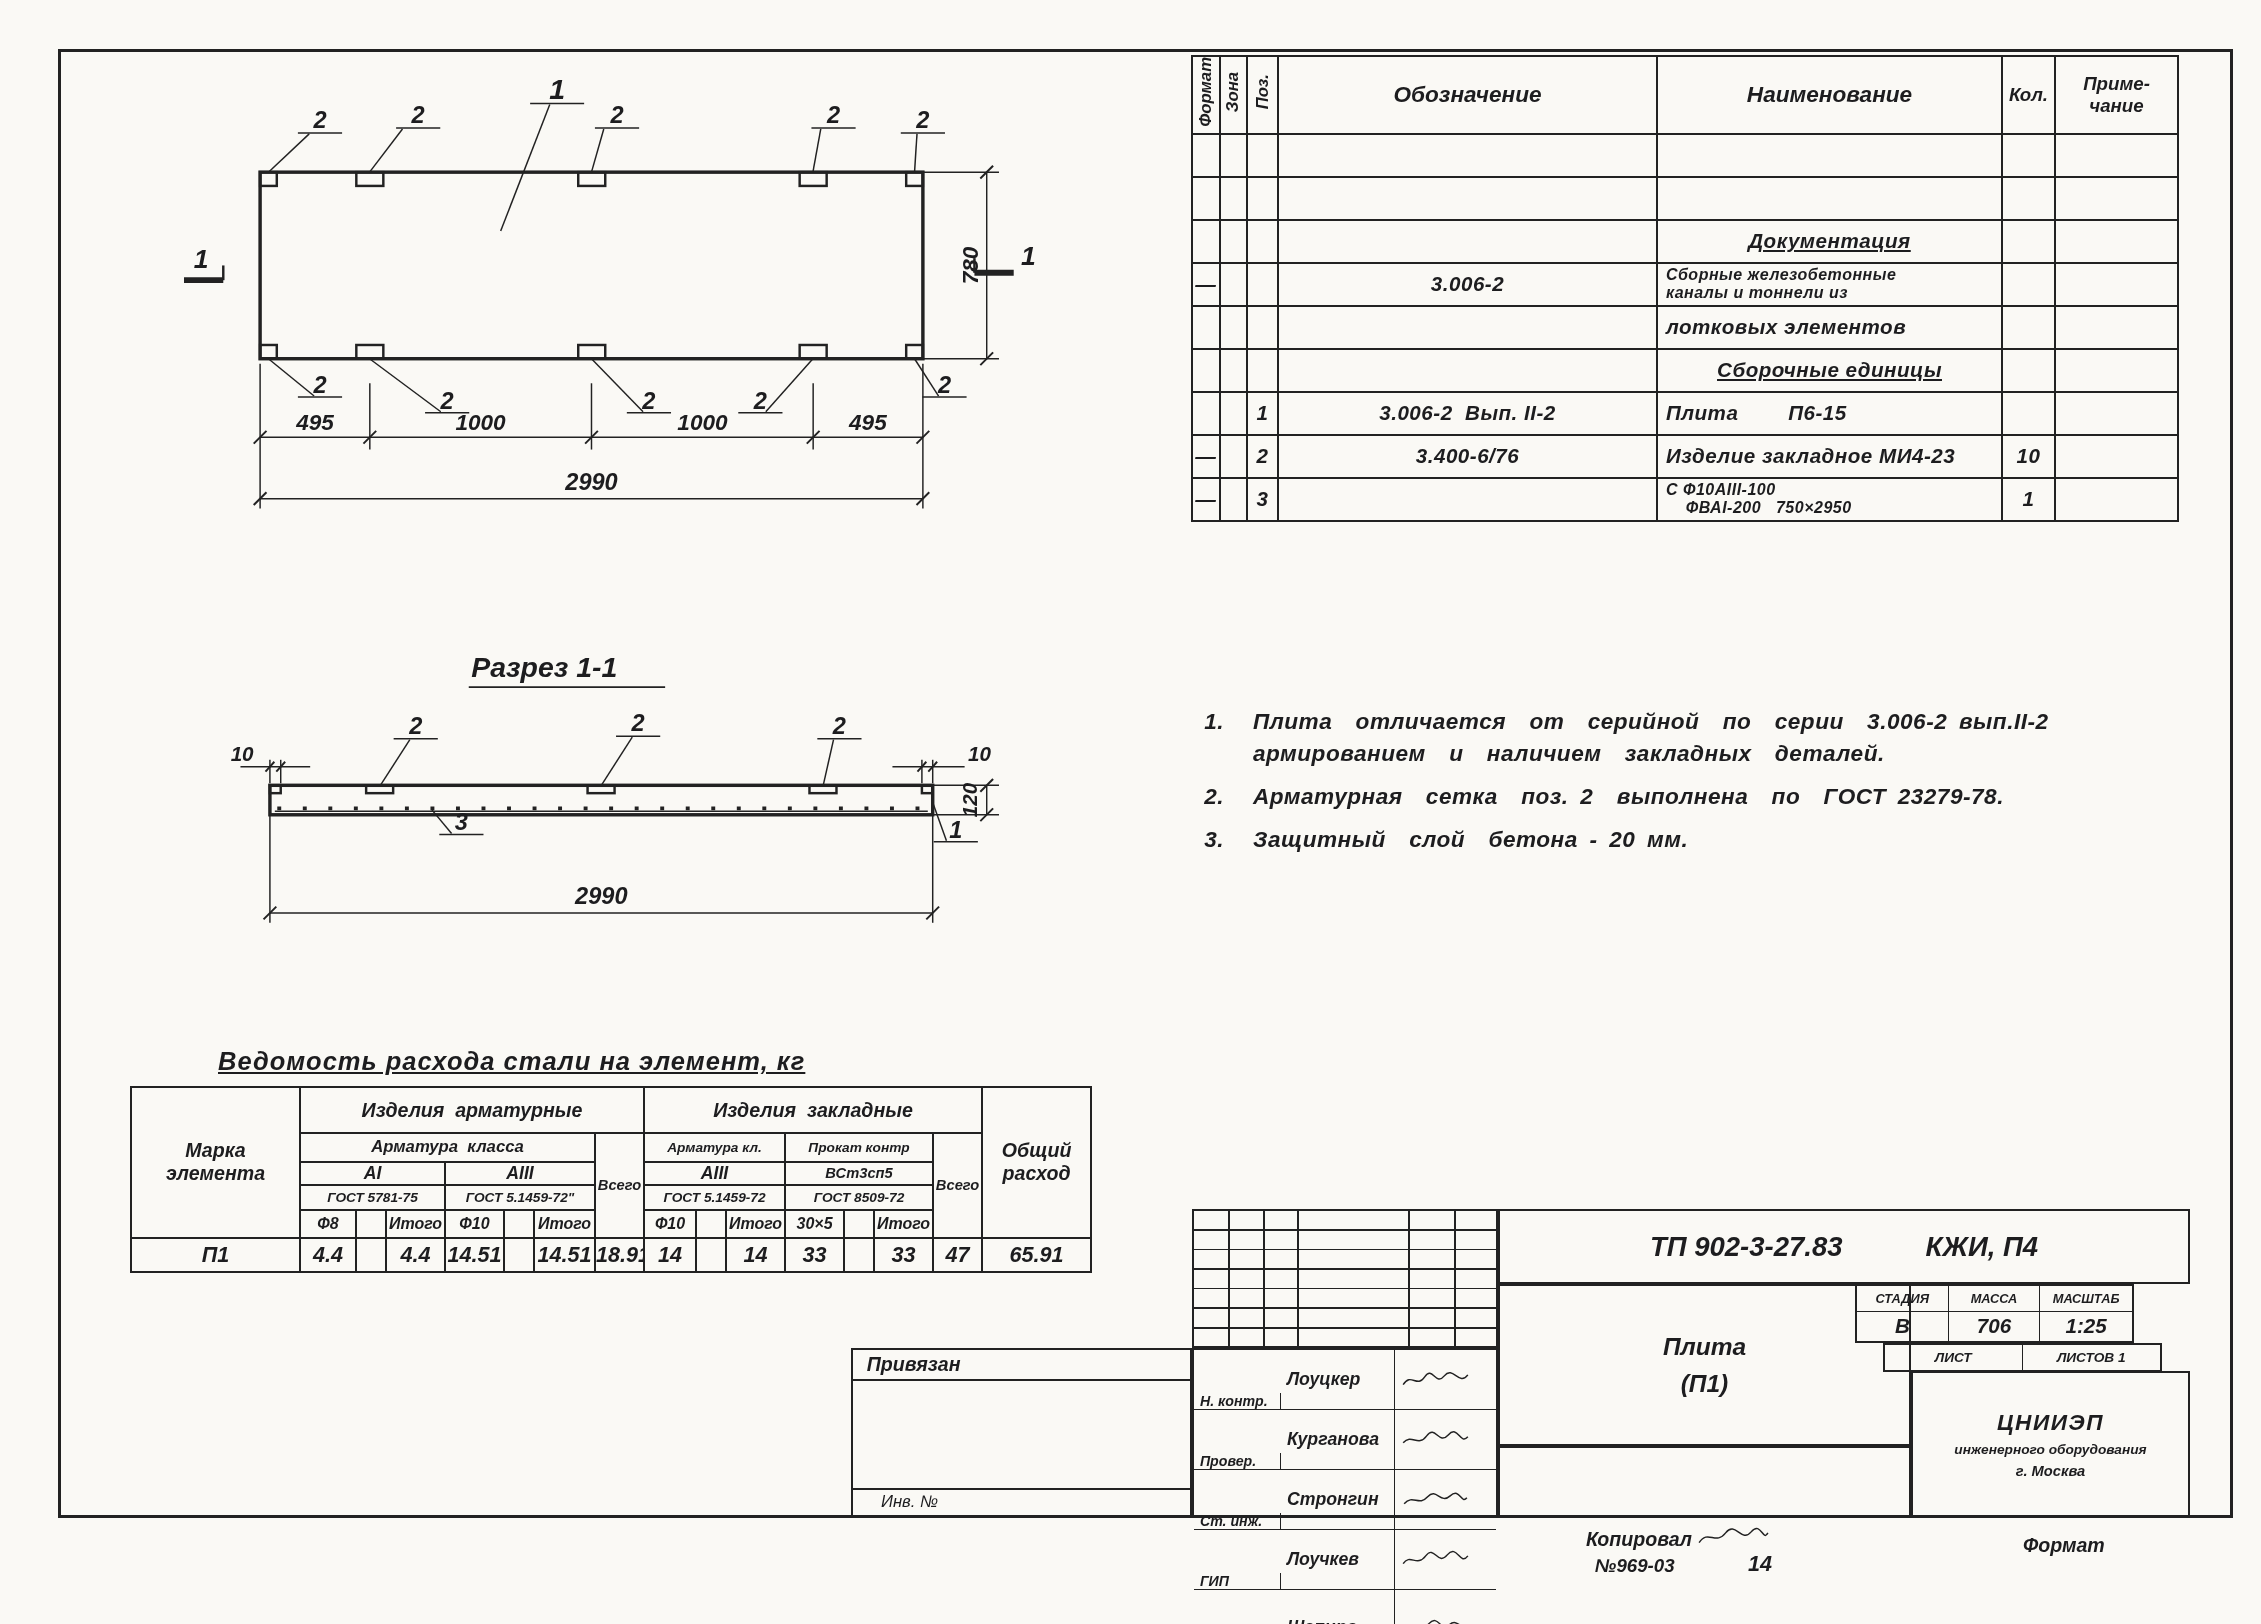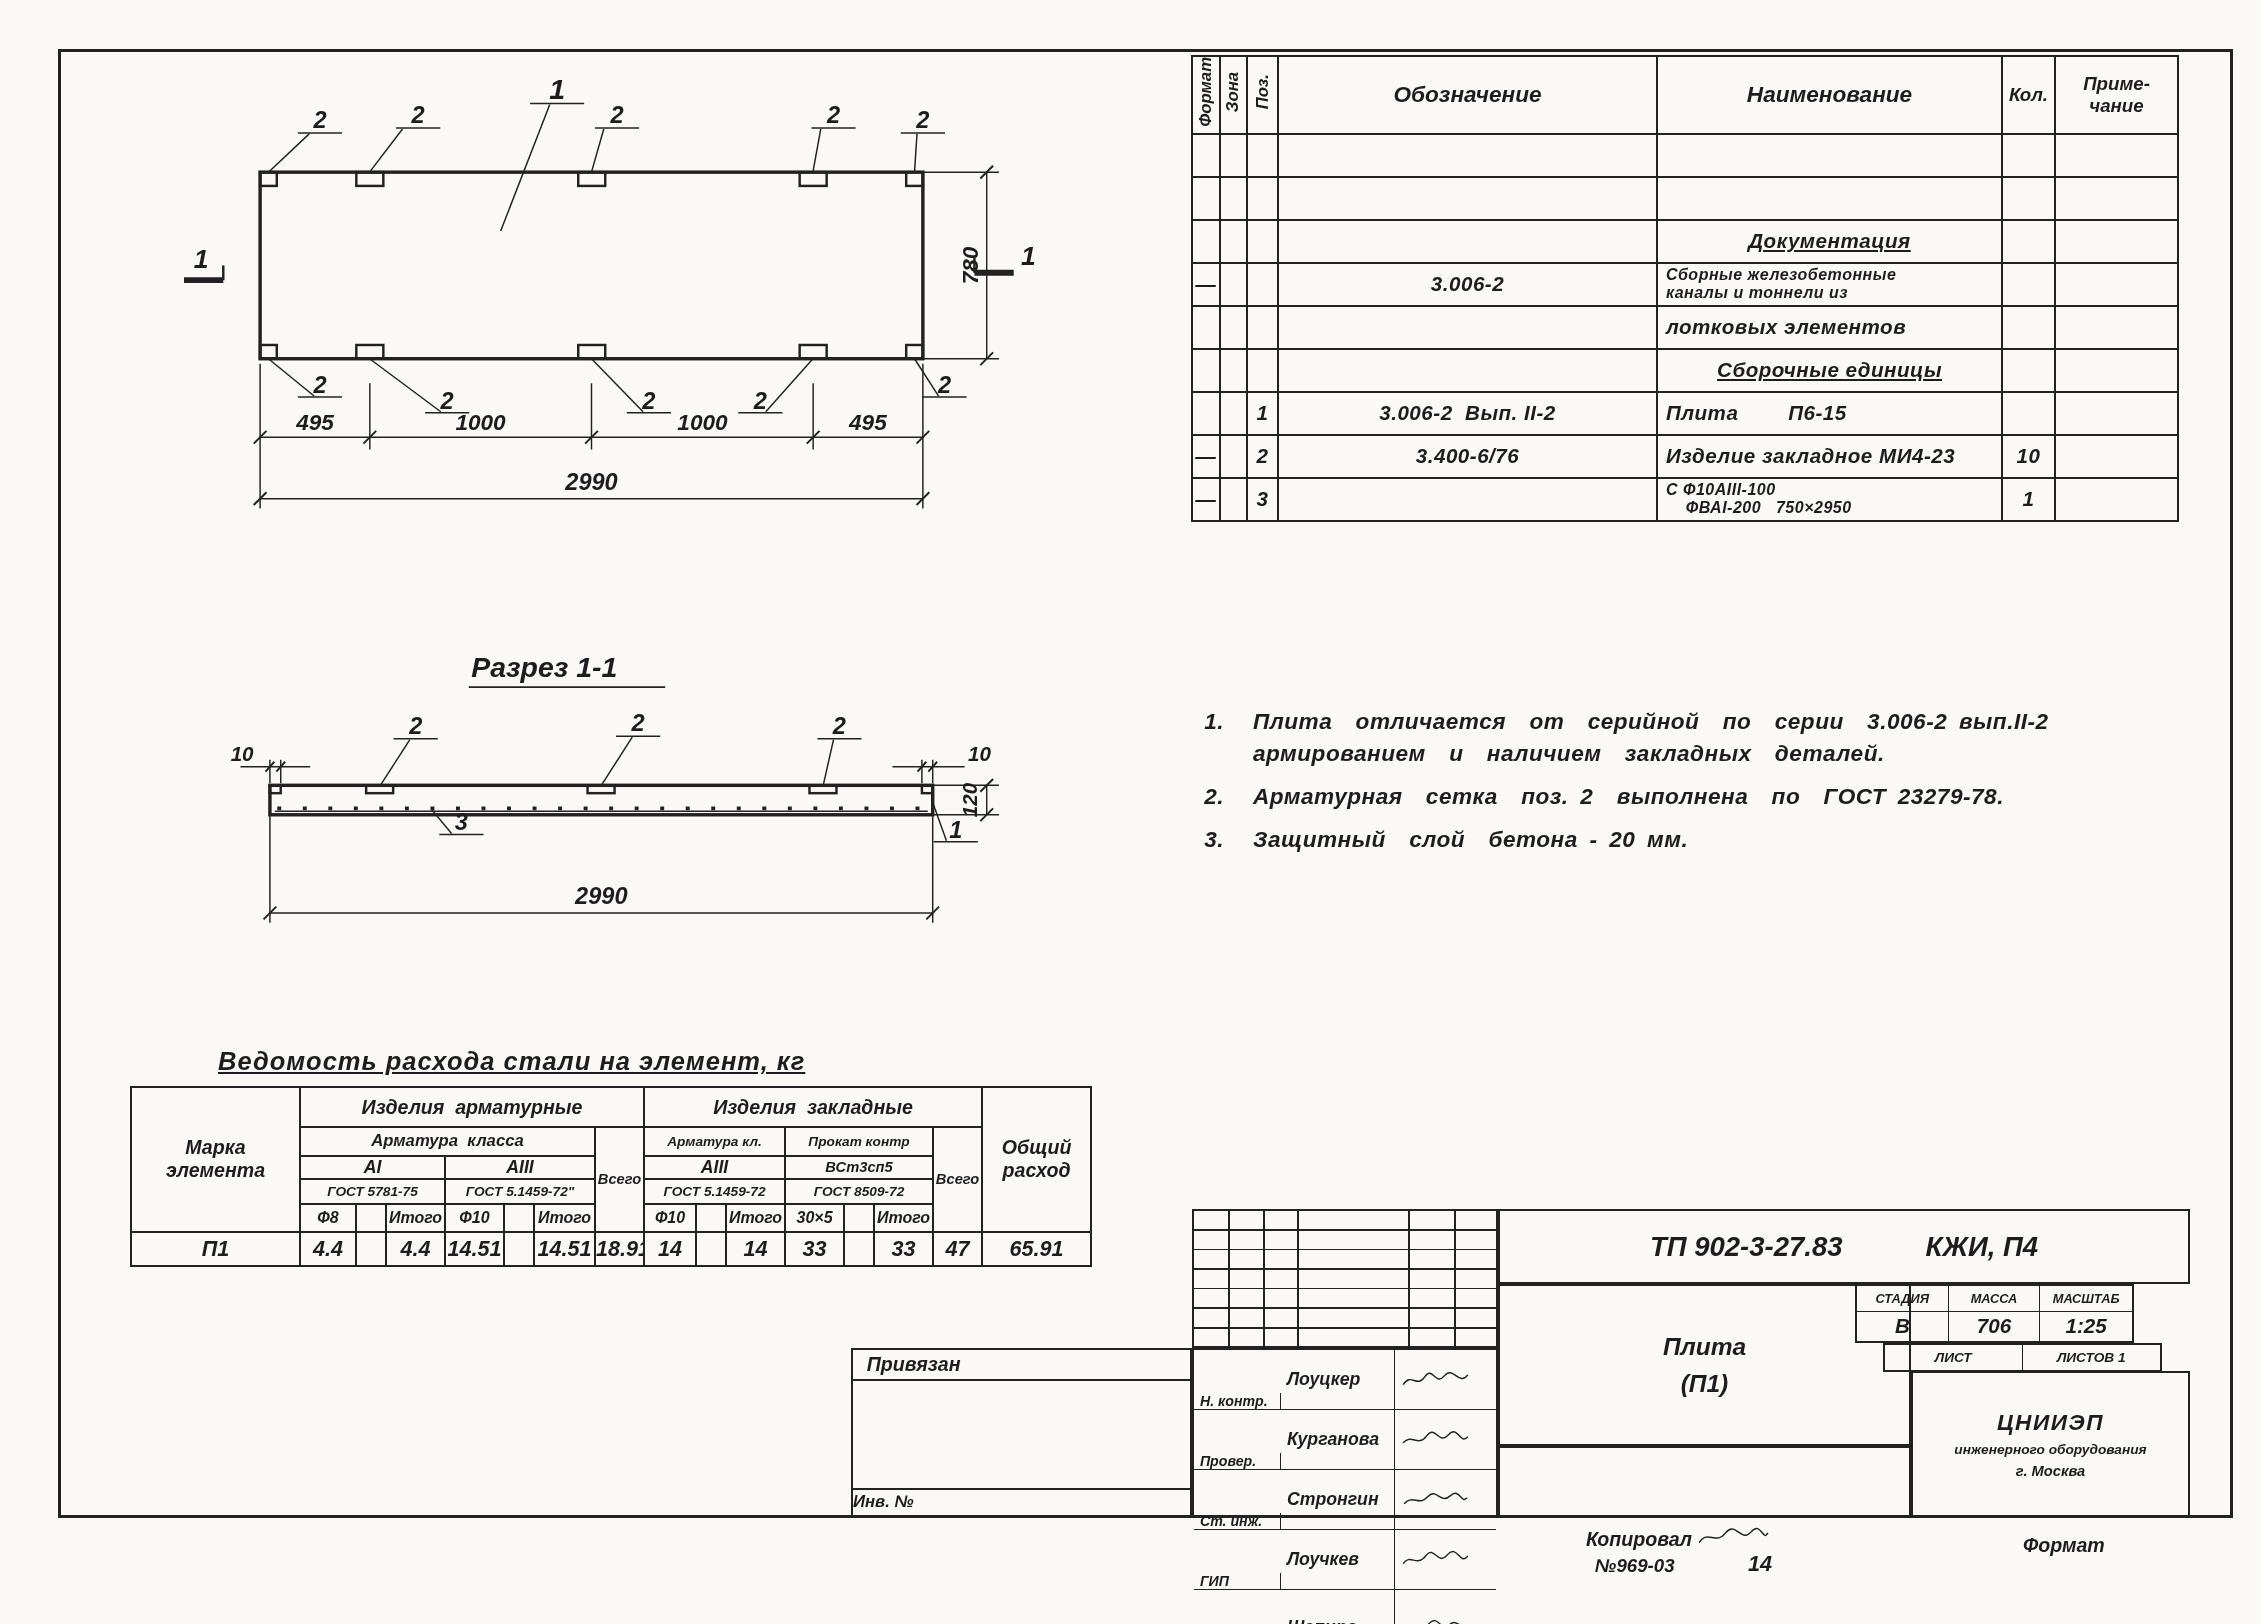"Изделия арматурные" #steel tr.h1 th { height: 40px -> 46px }
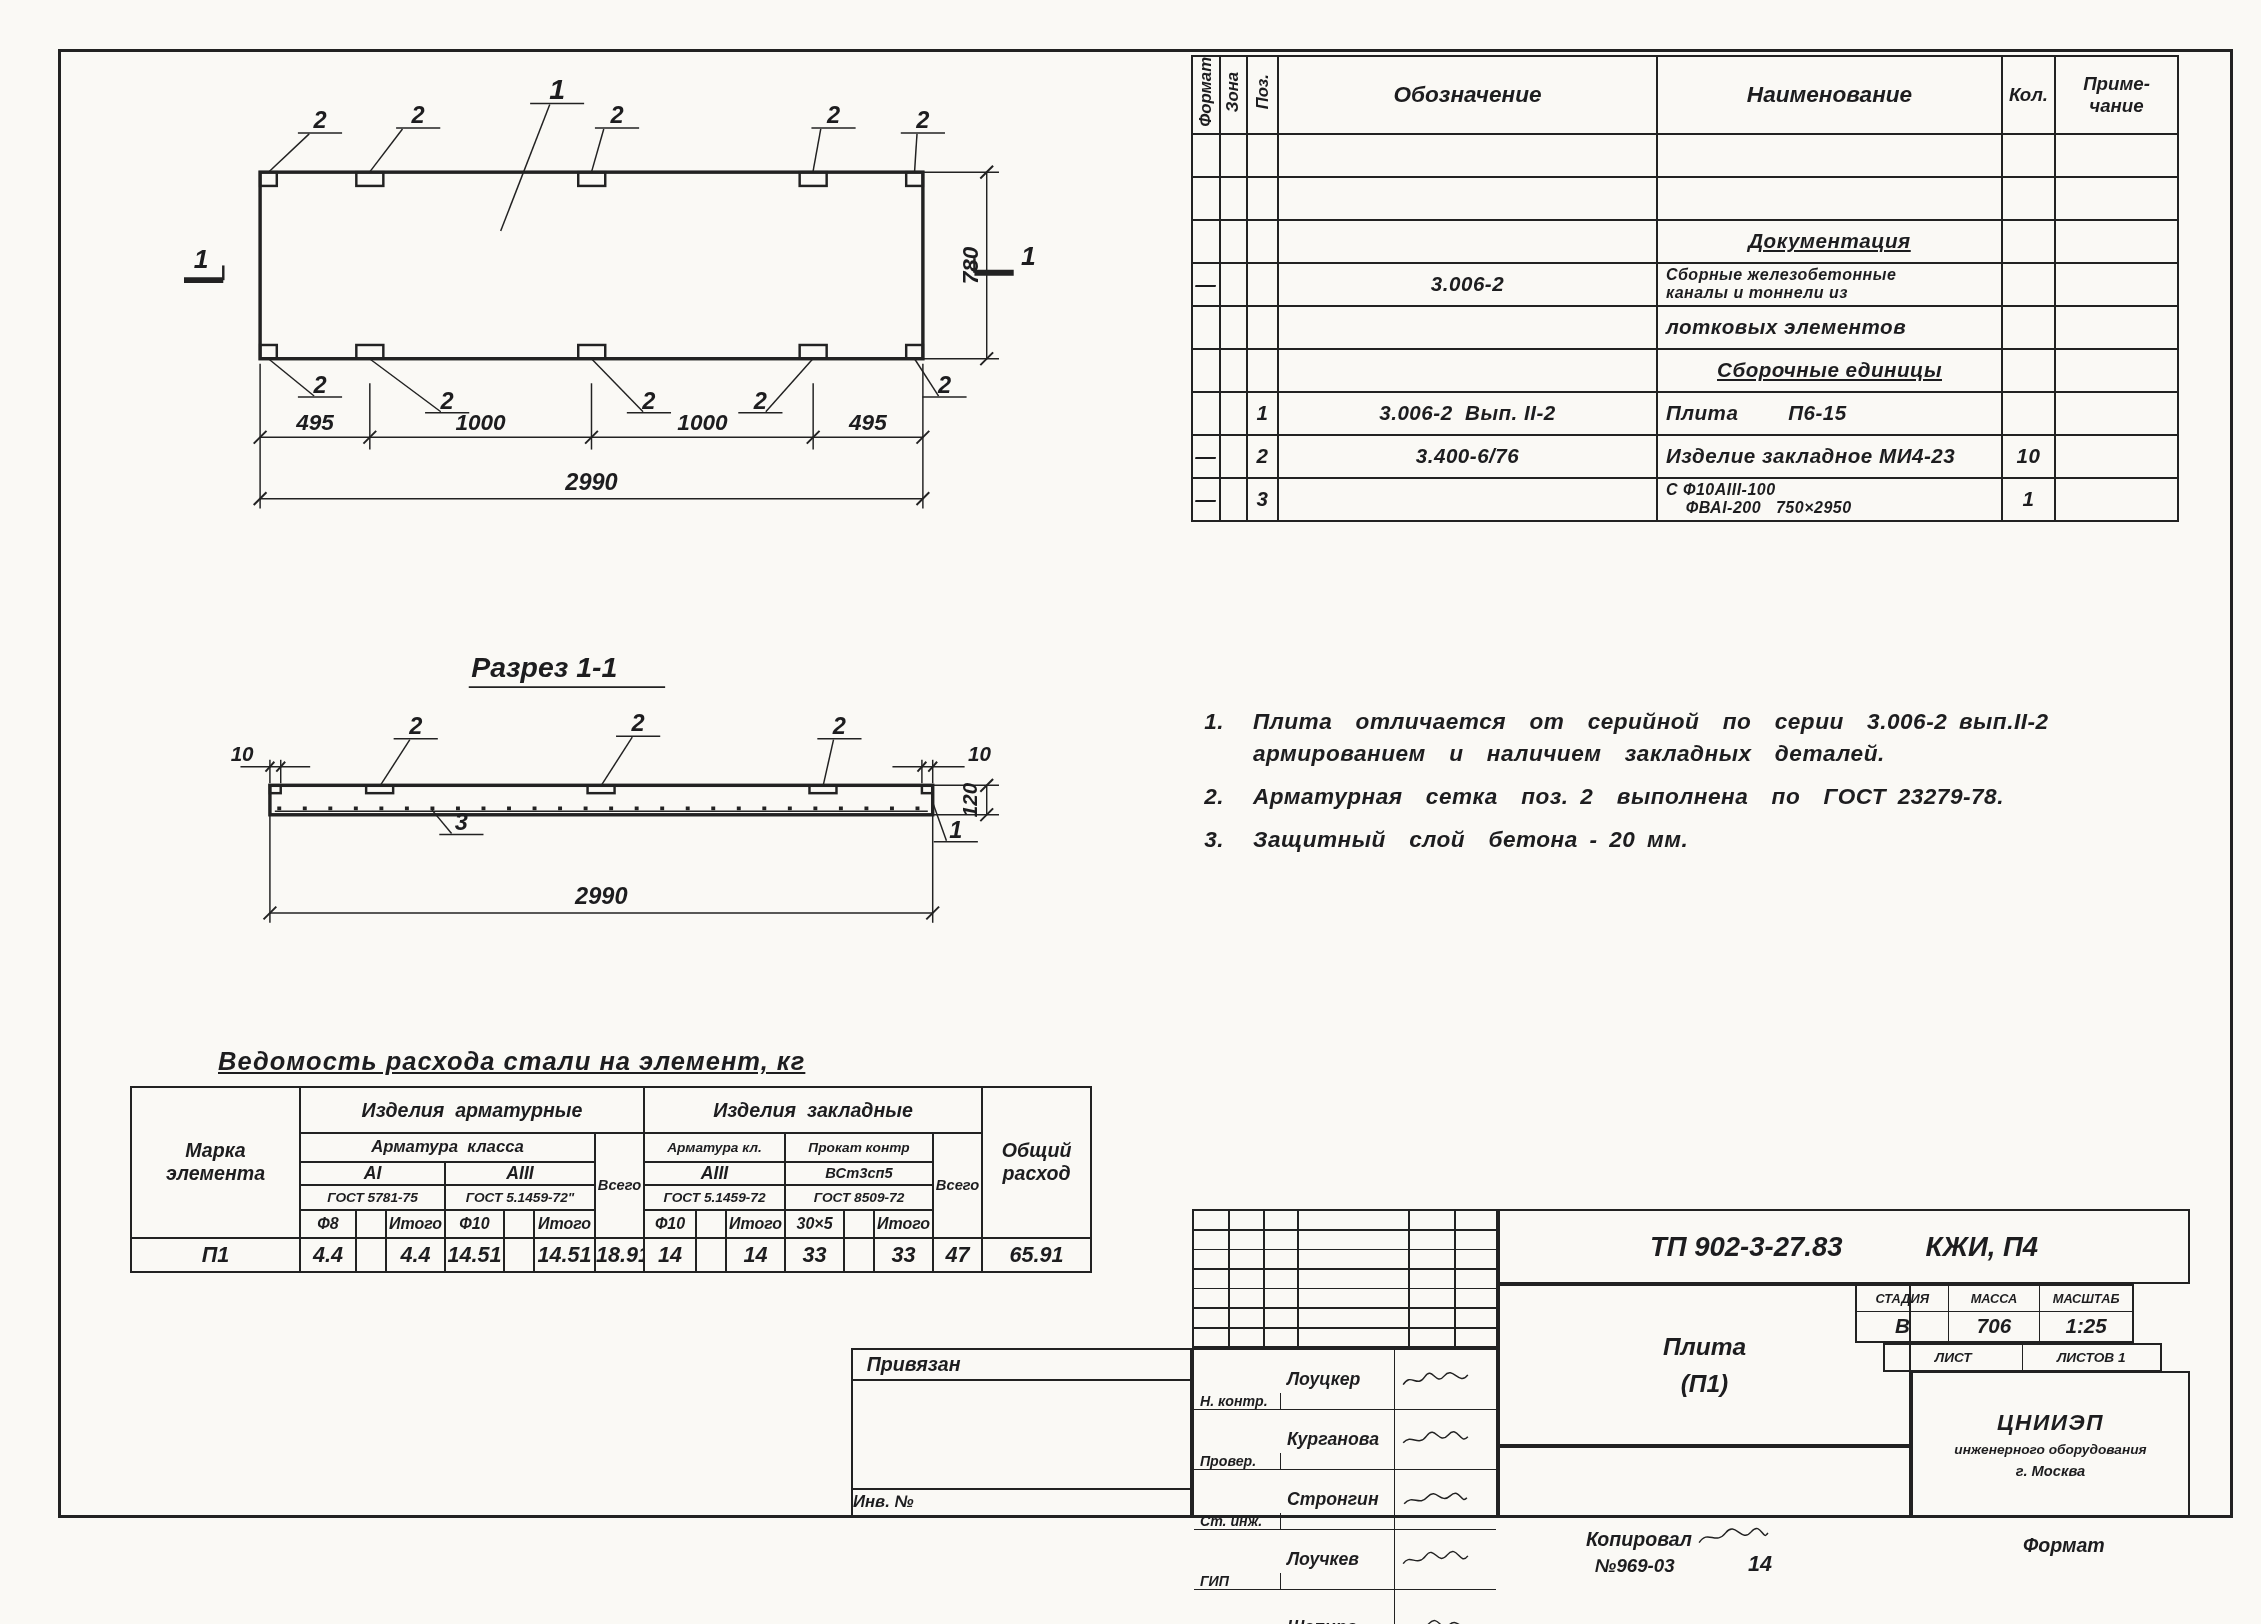"Инв. №" #tb-bind .bind-bottom { font-weight: bold -> normal; padding-left: 0 -> 28px }
